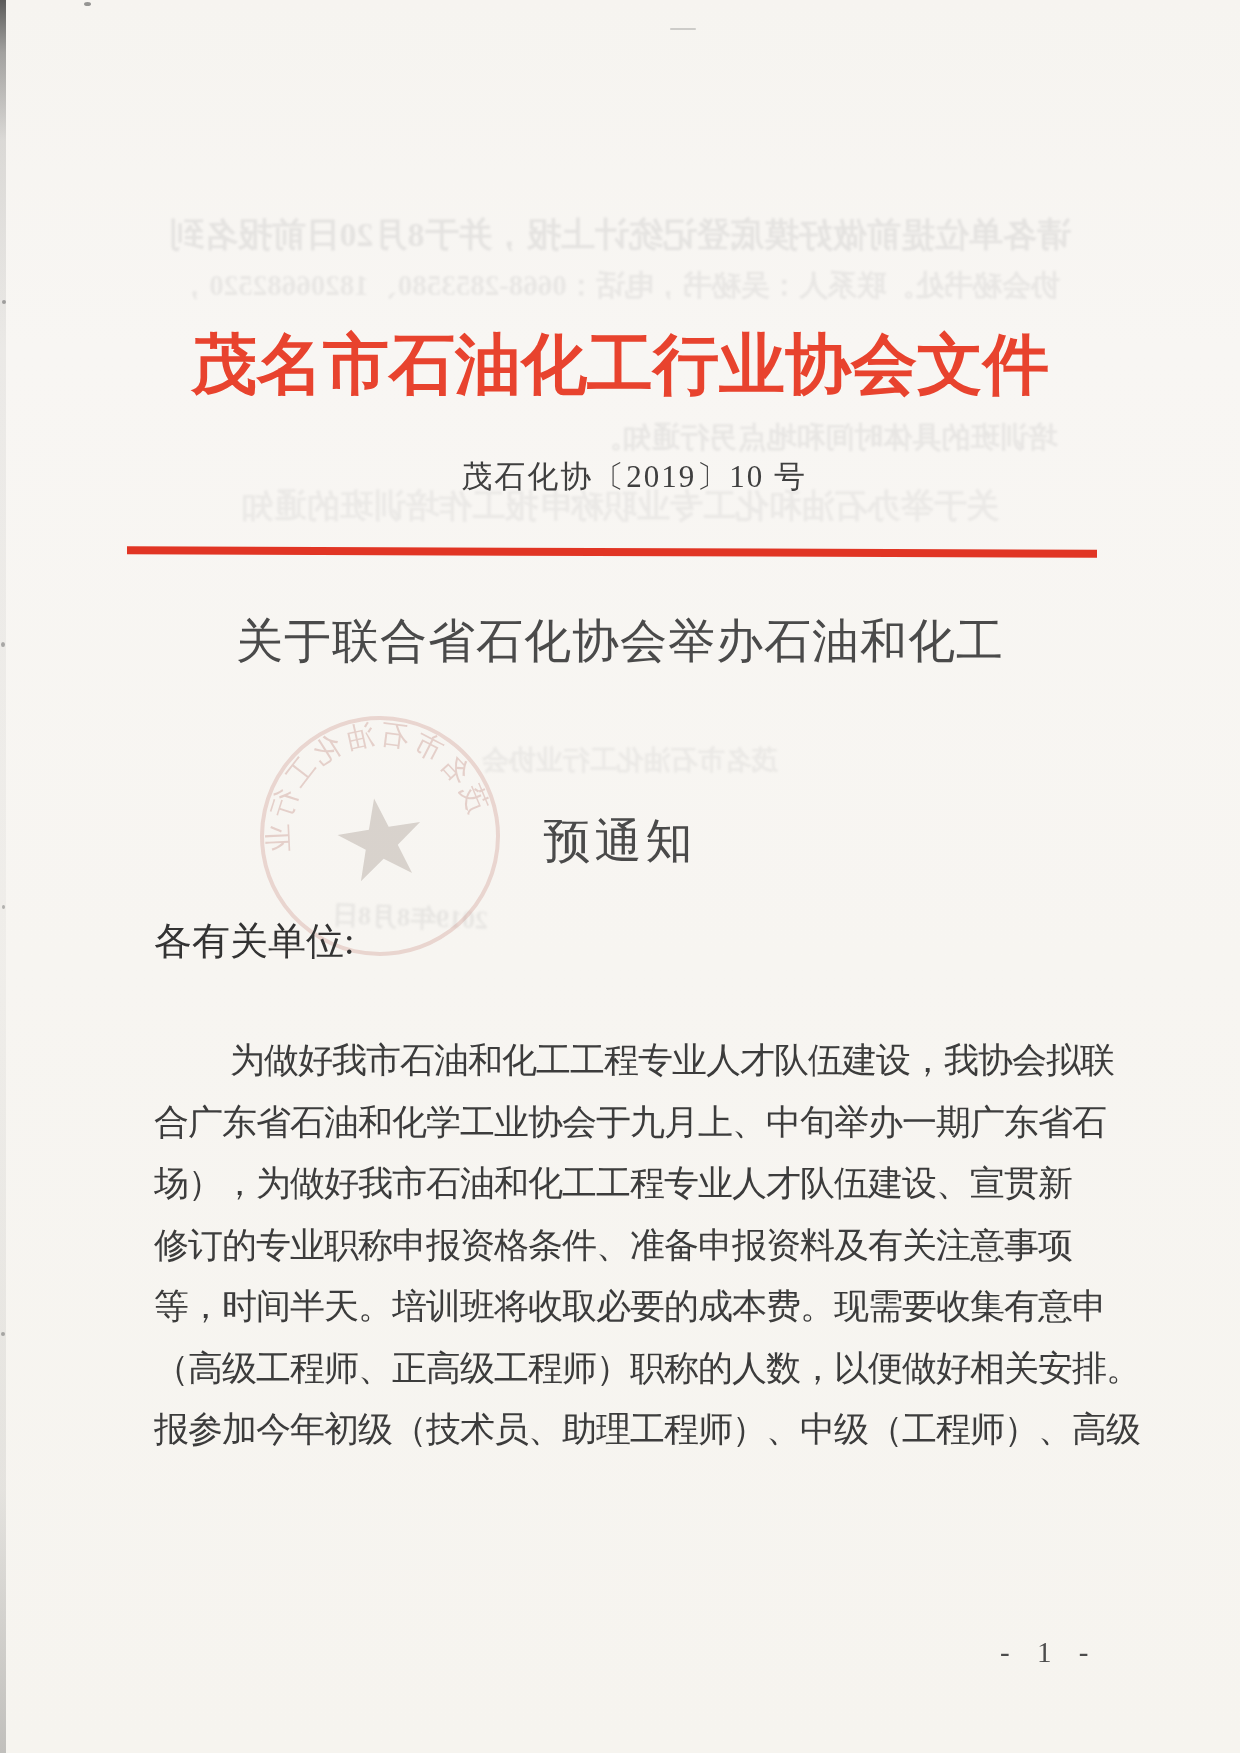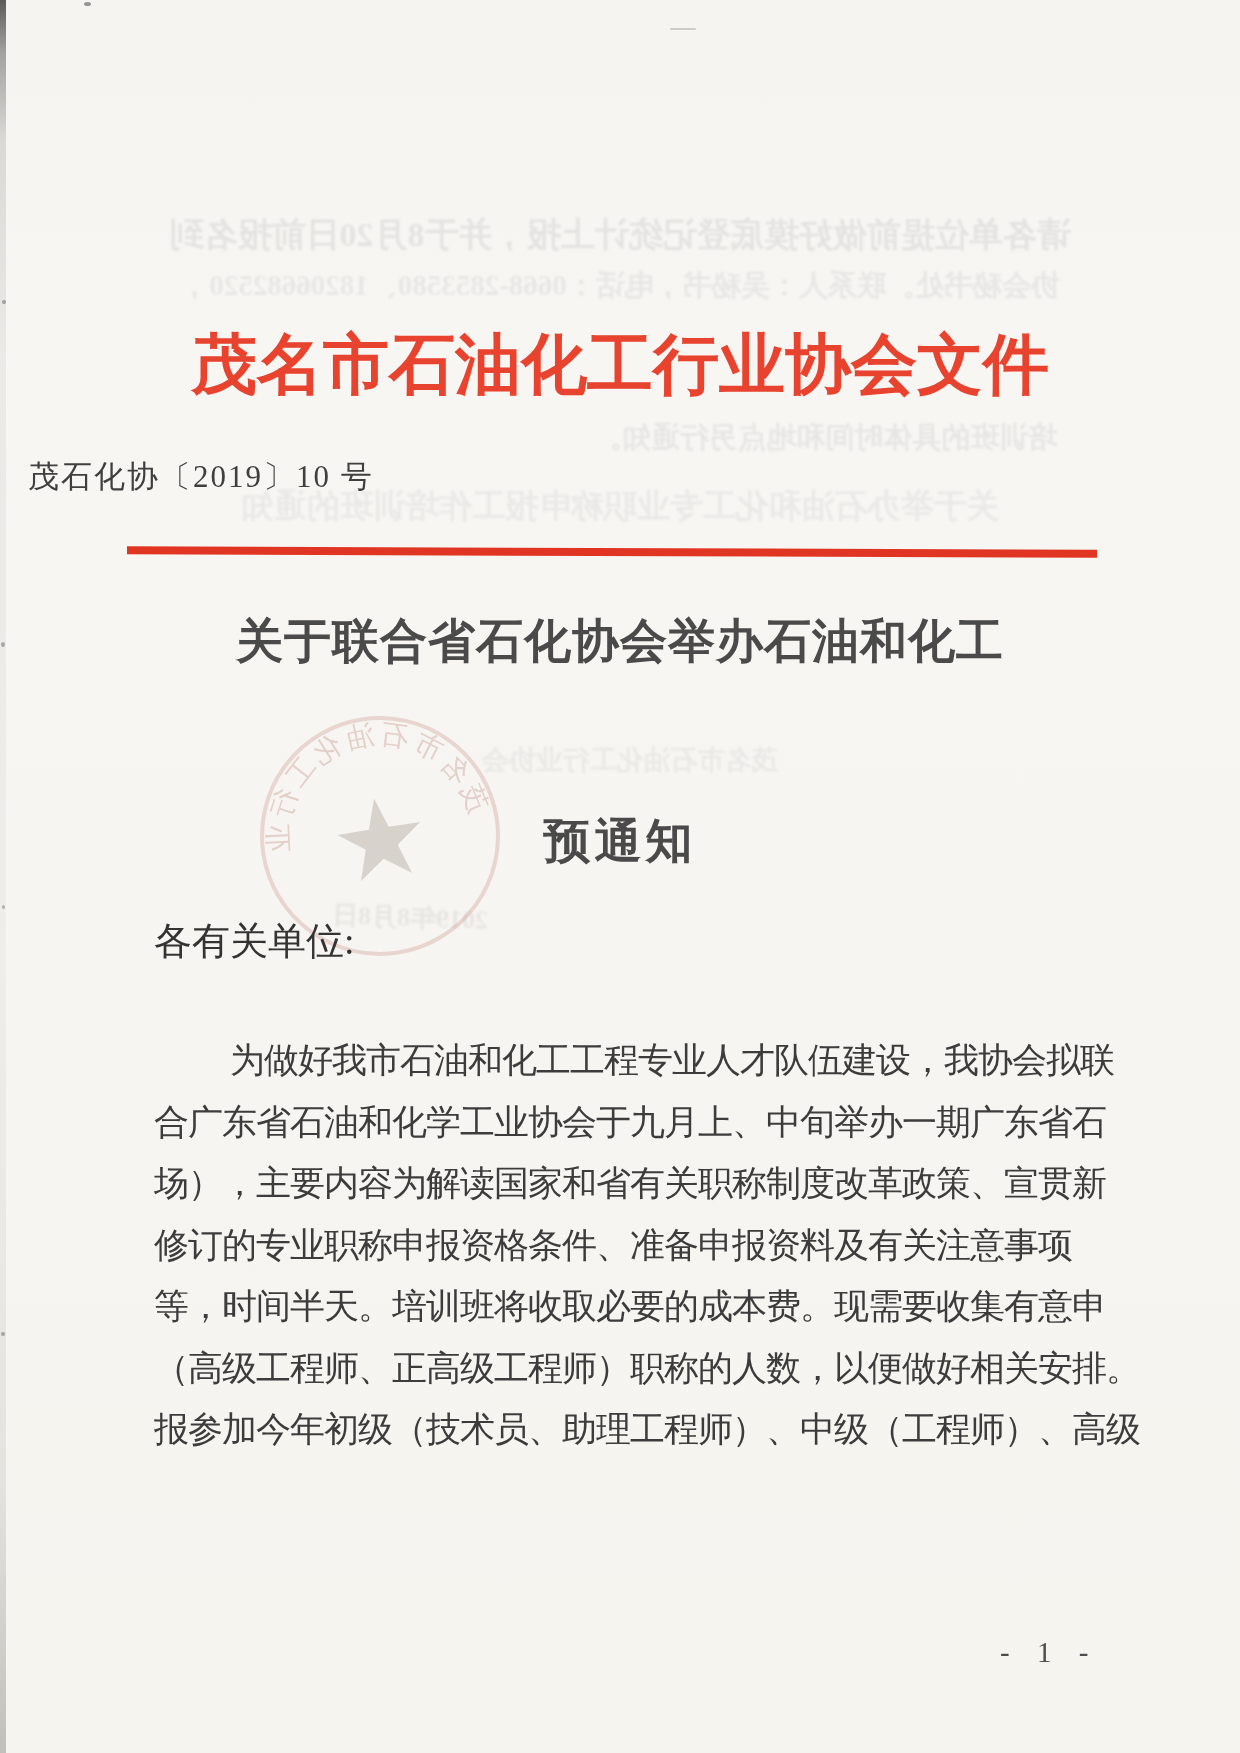"茂石化协〔2019〕10 号" .doc-number { text-align: none -> center }
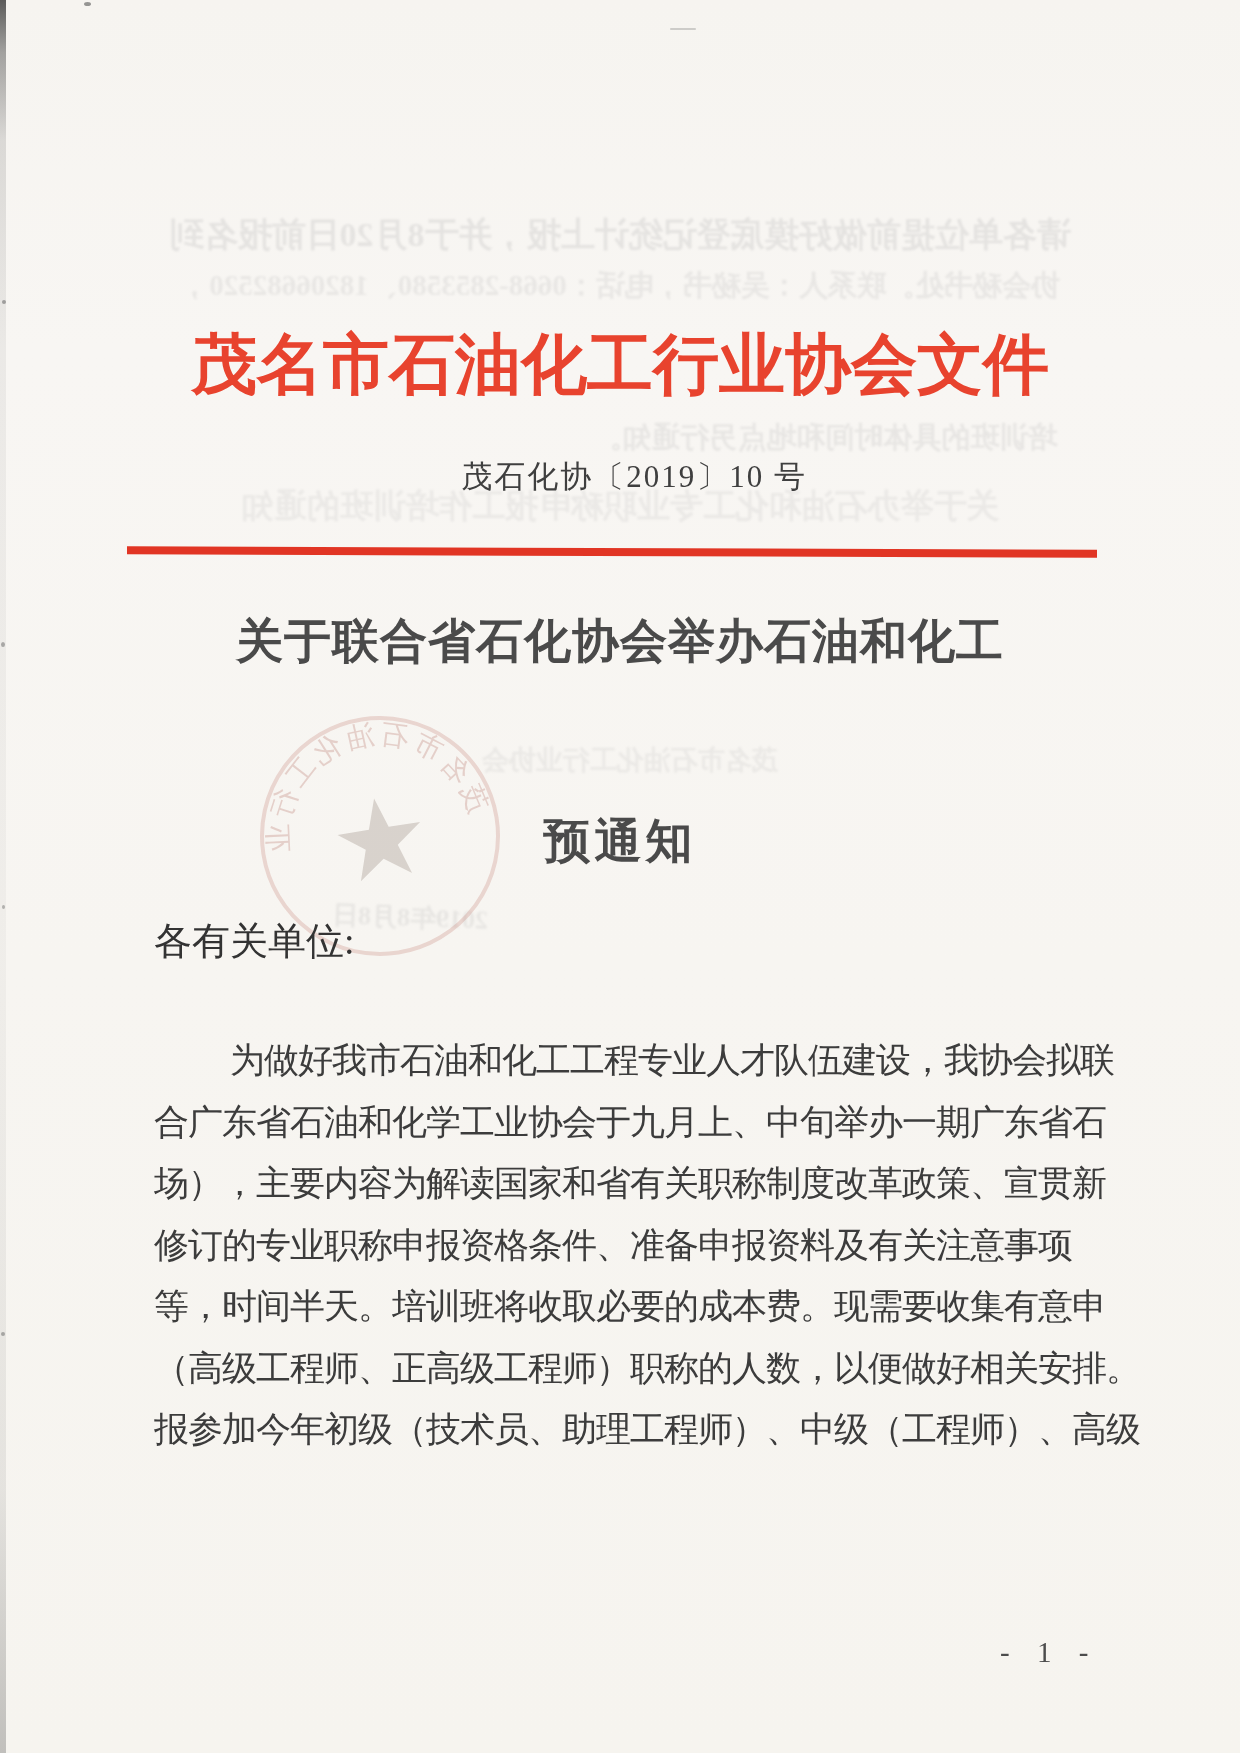"关于联合省石化协会举办石油和化工" .doc-title { font-weight: bold -> normal }
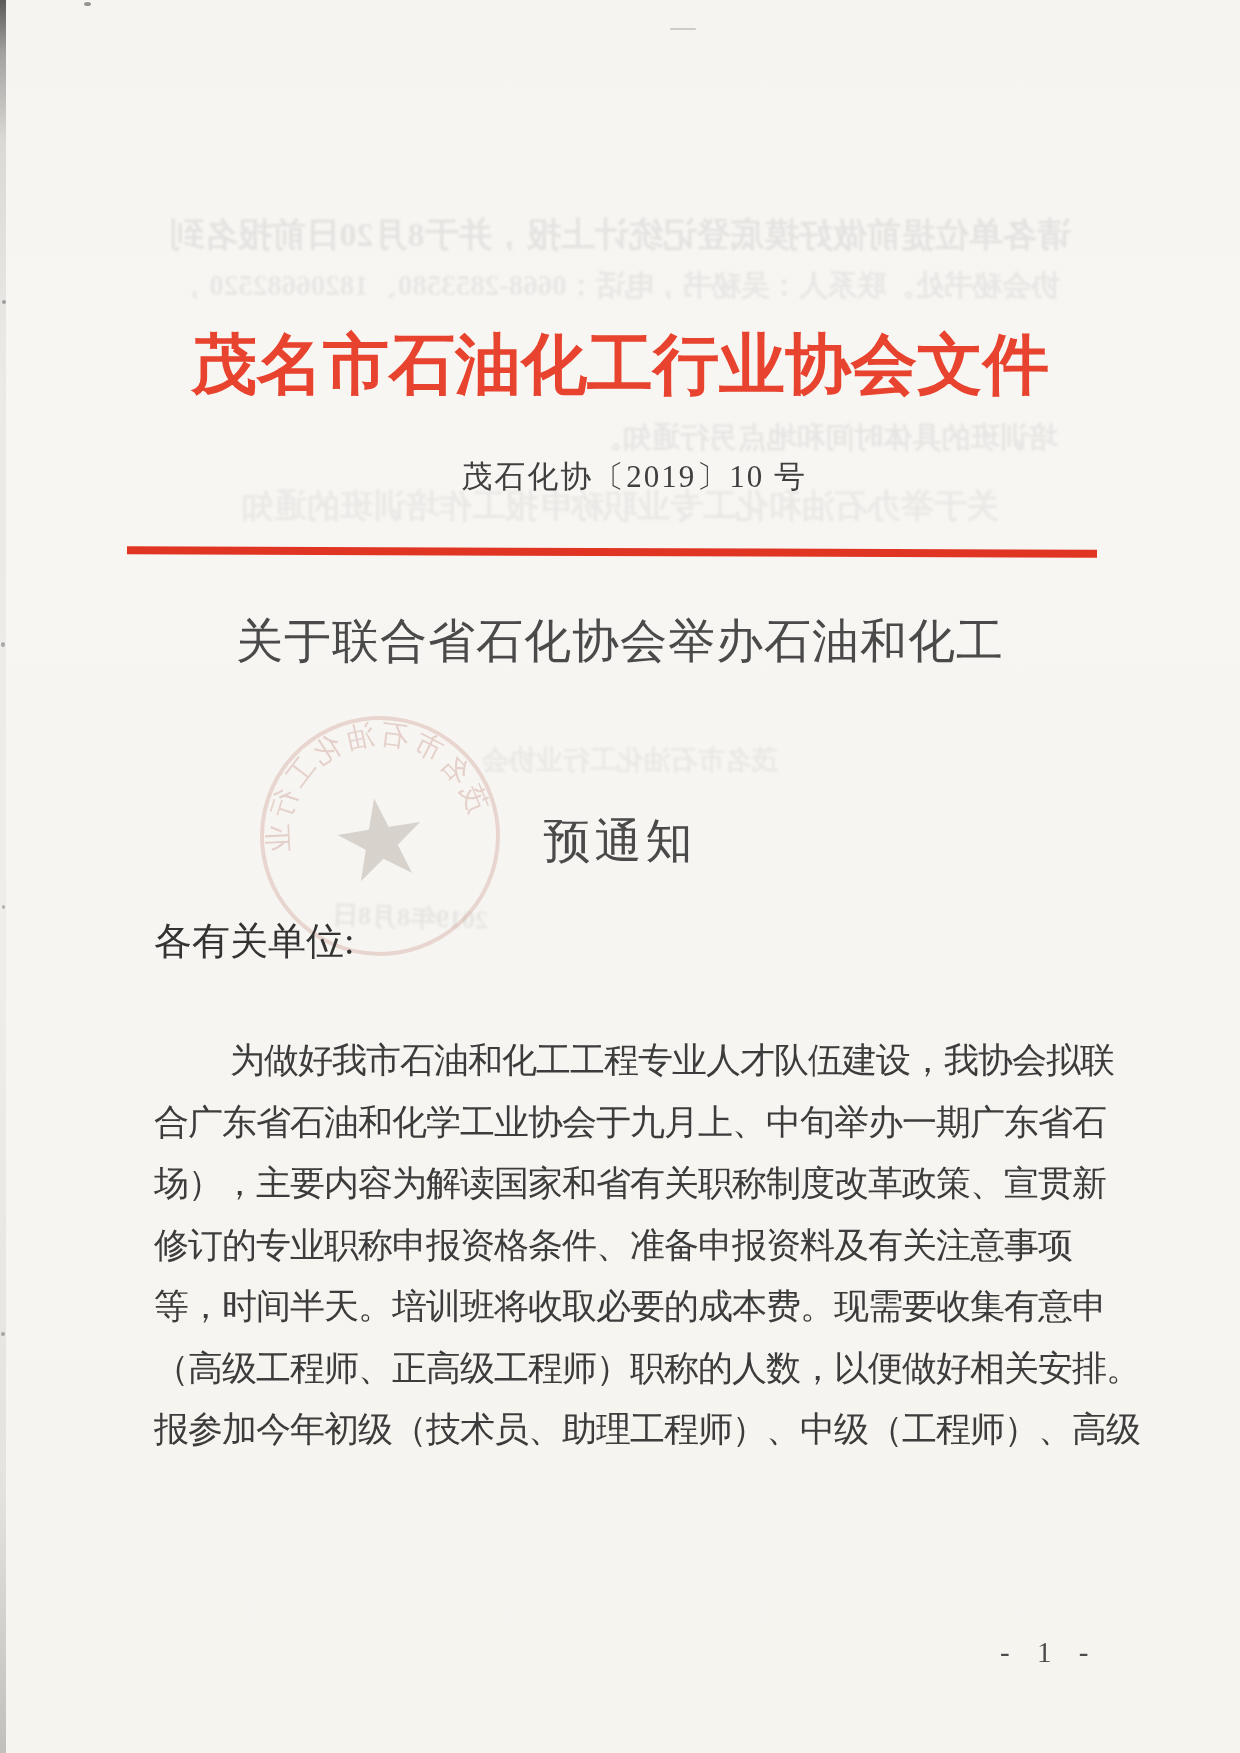"场），主要内容为解读国家和省有关职称制度改革政策、宣贯新" div.body-line { text: 主要内容为解读国家和省有关职称制度改革政策 -> 为做好我市石油和化工工程专业人才队伍建设 }
